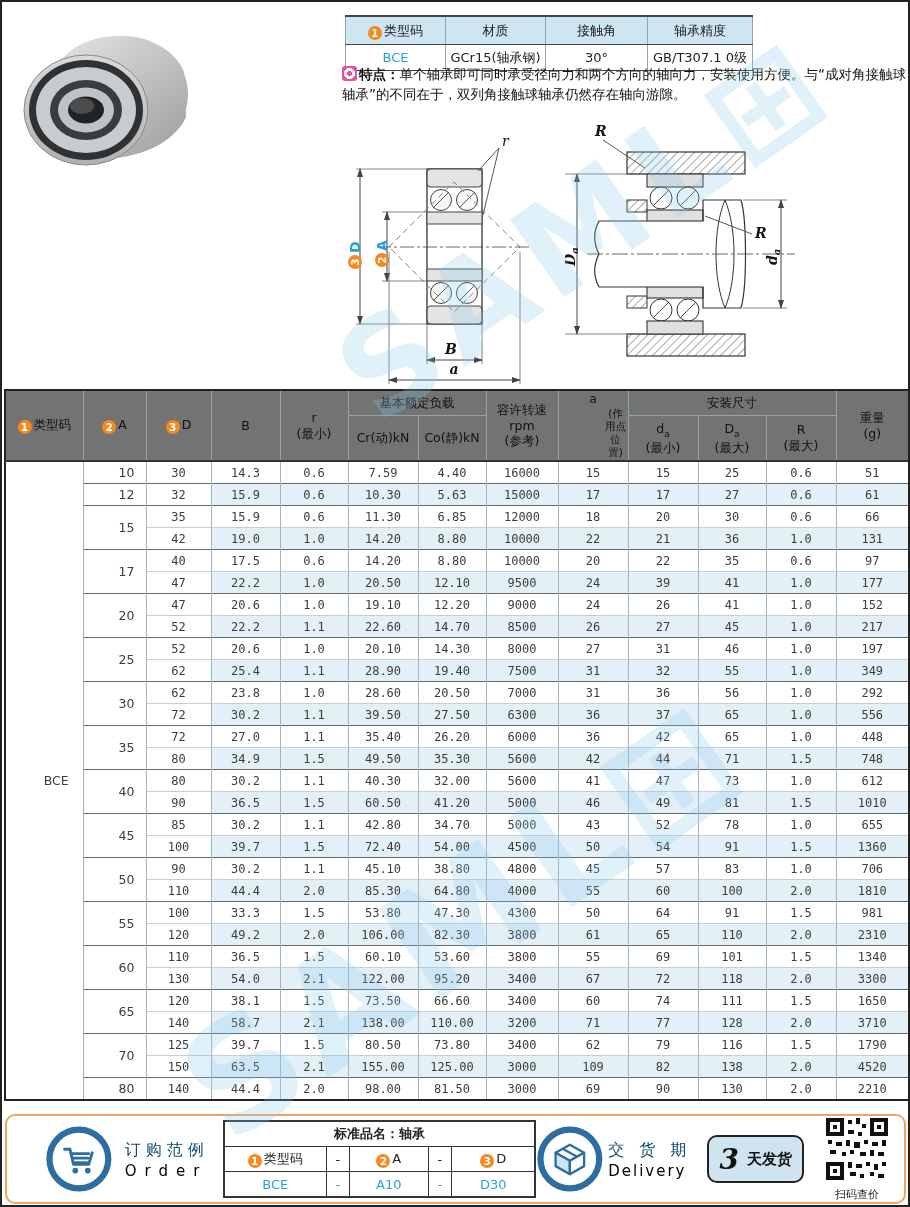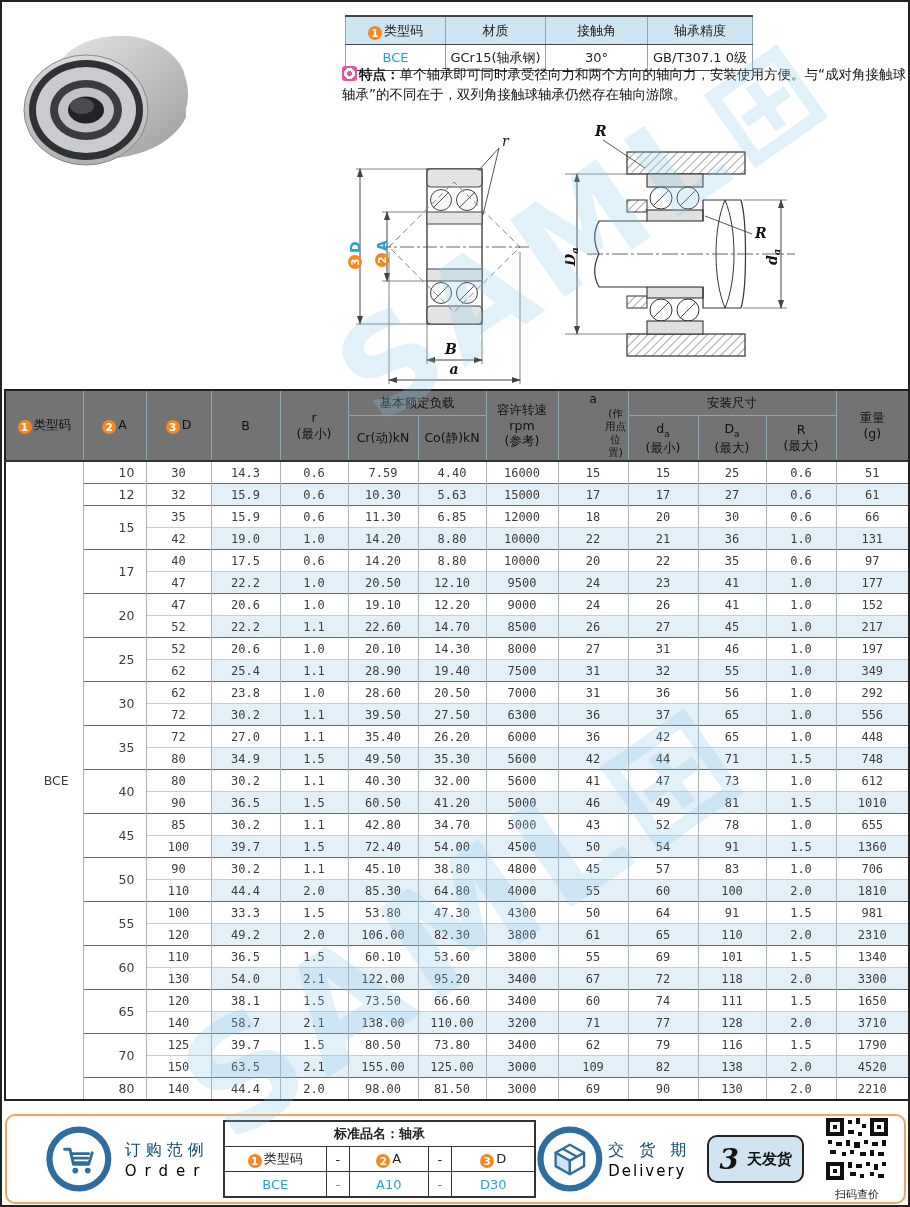"23" td.alt { text: 23 -> 39 }
